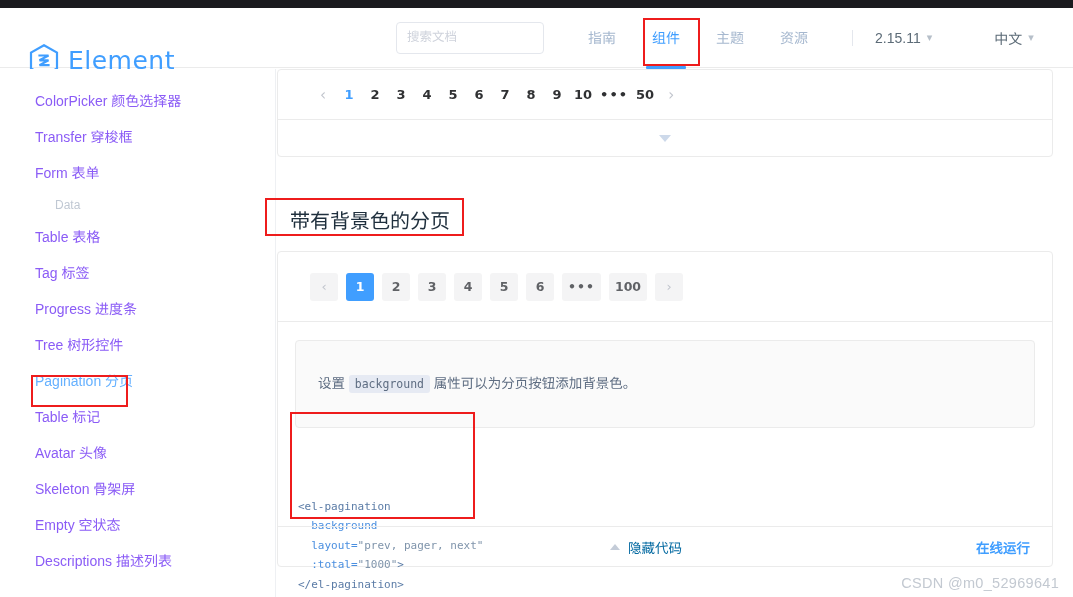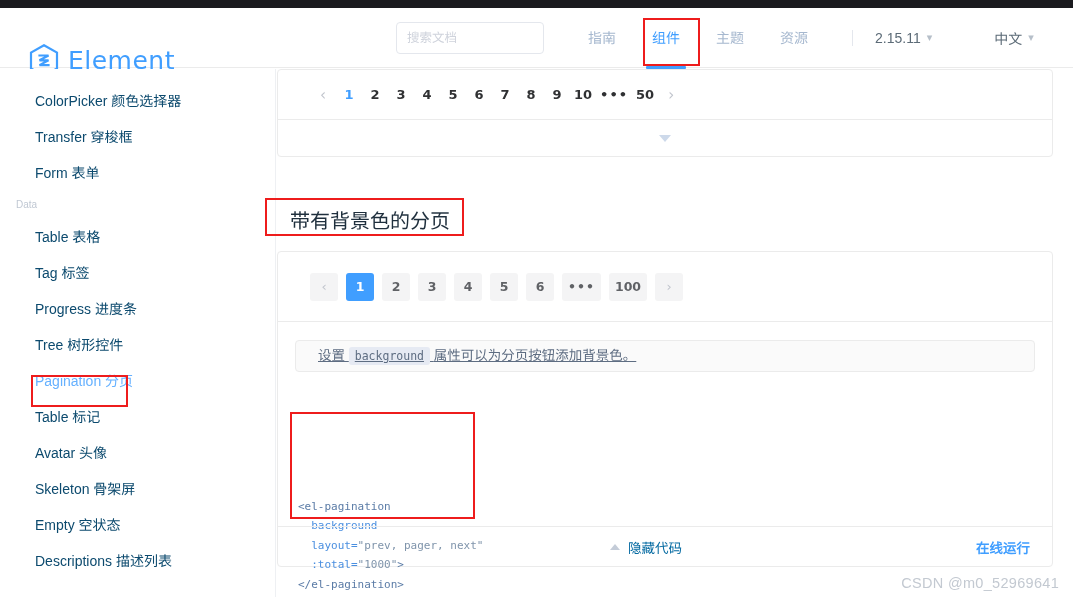"搜索文档" .search-box { font-family: Liberation Sans, sans-serif -> Liberation Serif, serif }
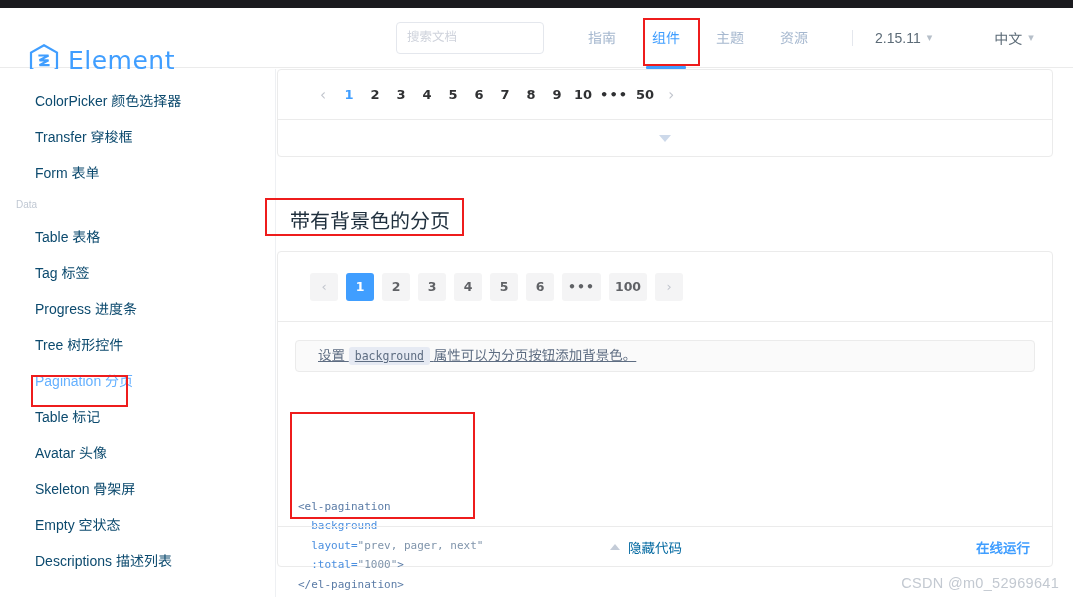"ColorPicker 颜色选择器" .side-item { color: #0c4a6e -> #8b5cf6 }
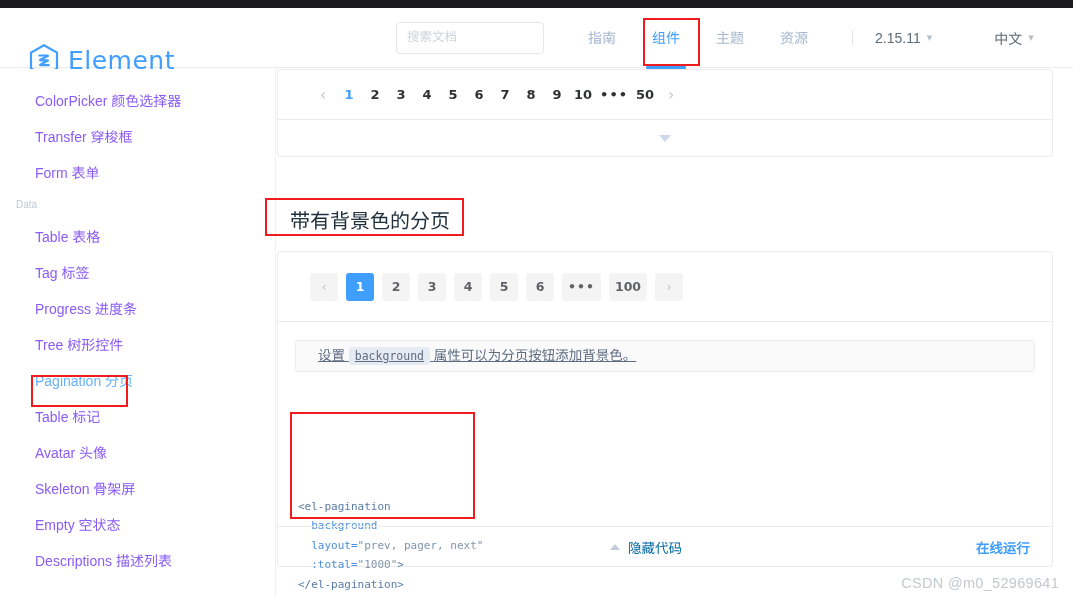"Data" .side-group { font-size: 10px -> 12px; padding-left: 16px -> 55px }
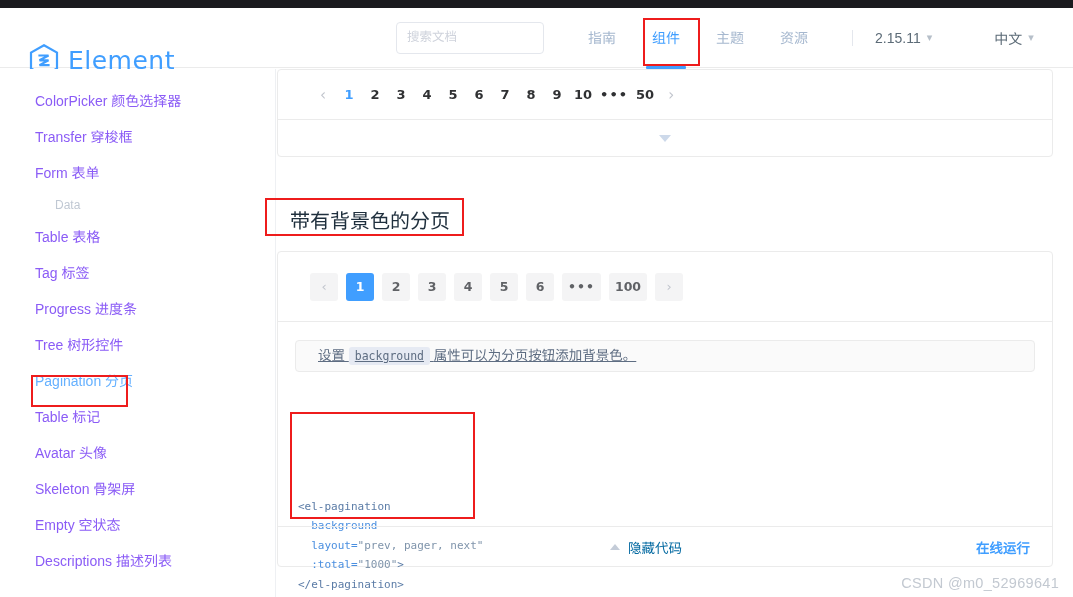"设置 background 属性可以为分页按钮添加背景色。" .desc-box { padding: 4px 22px -> 32px 22px; text-decoration: underline -> none }
